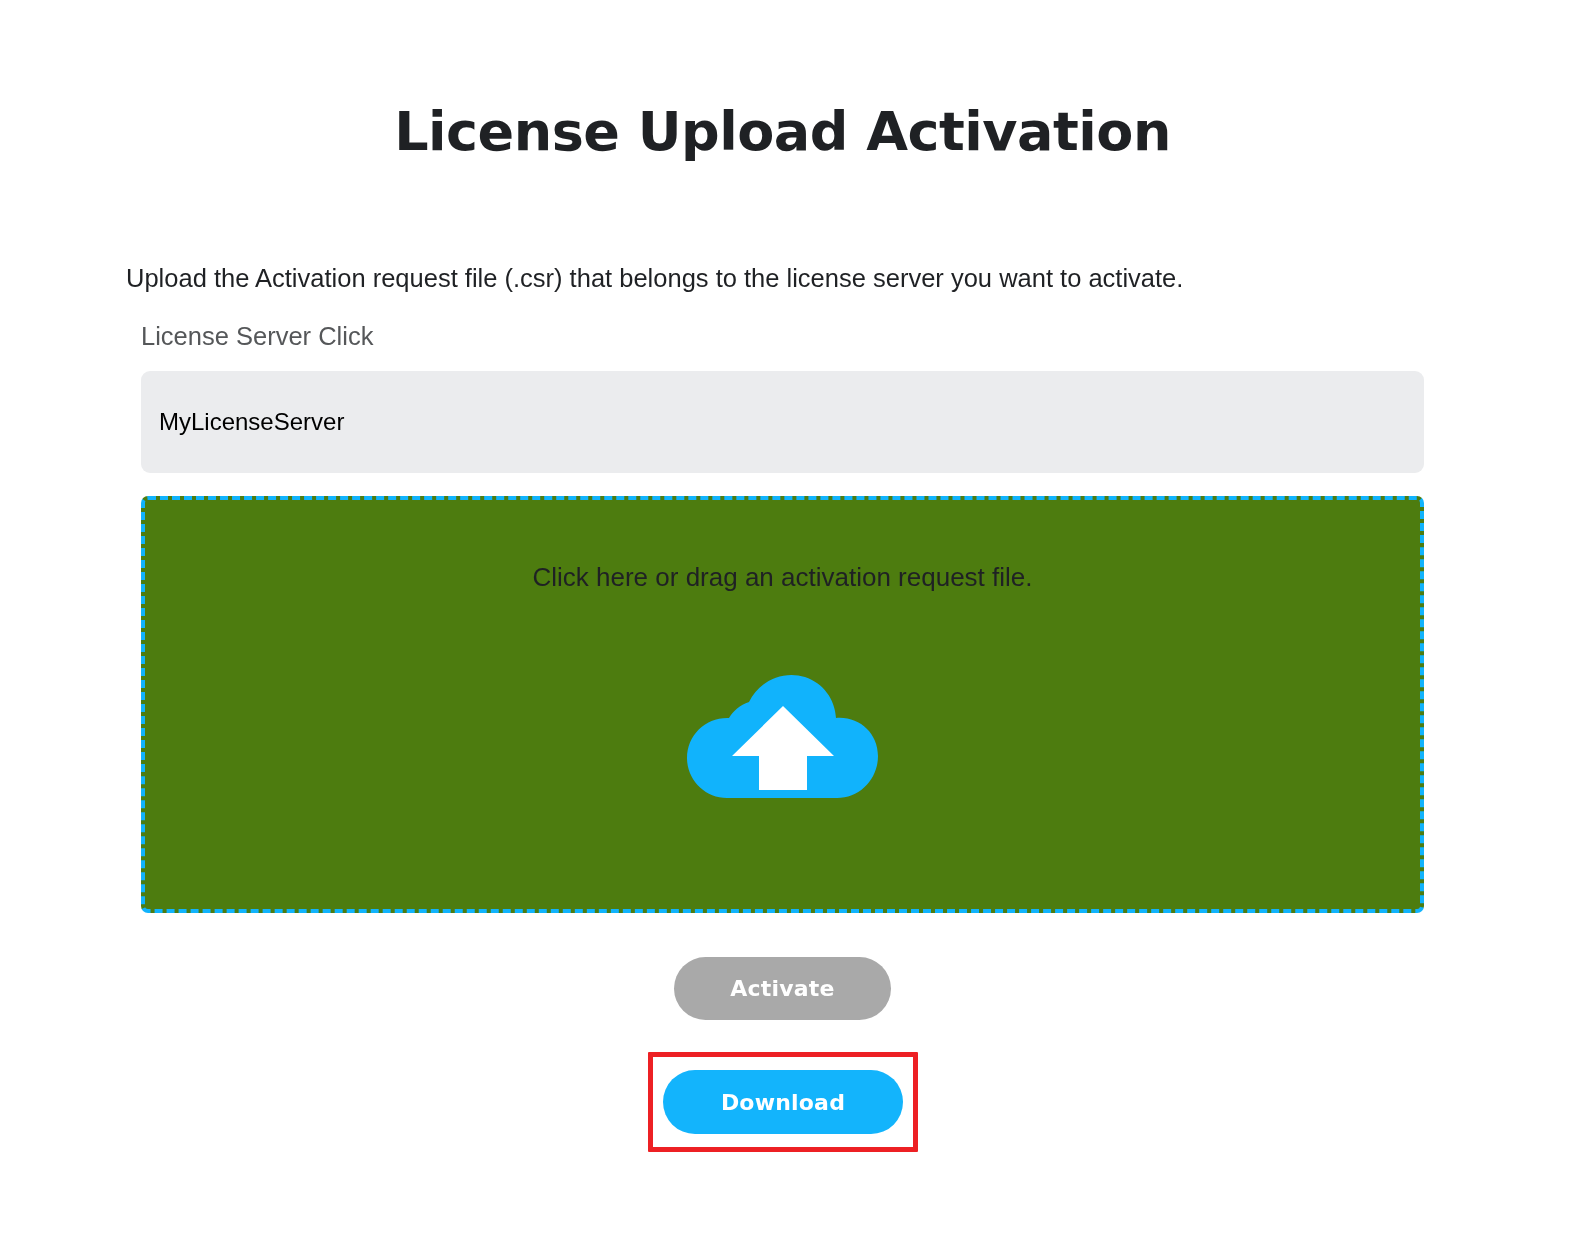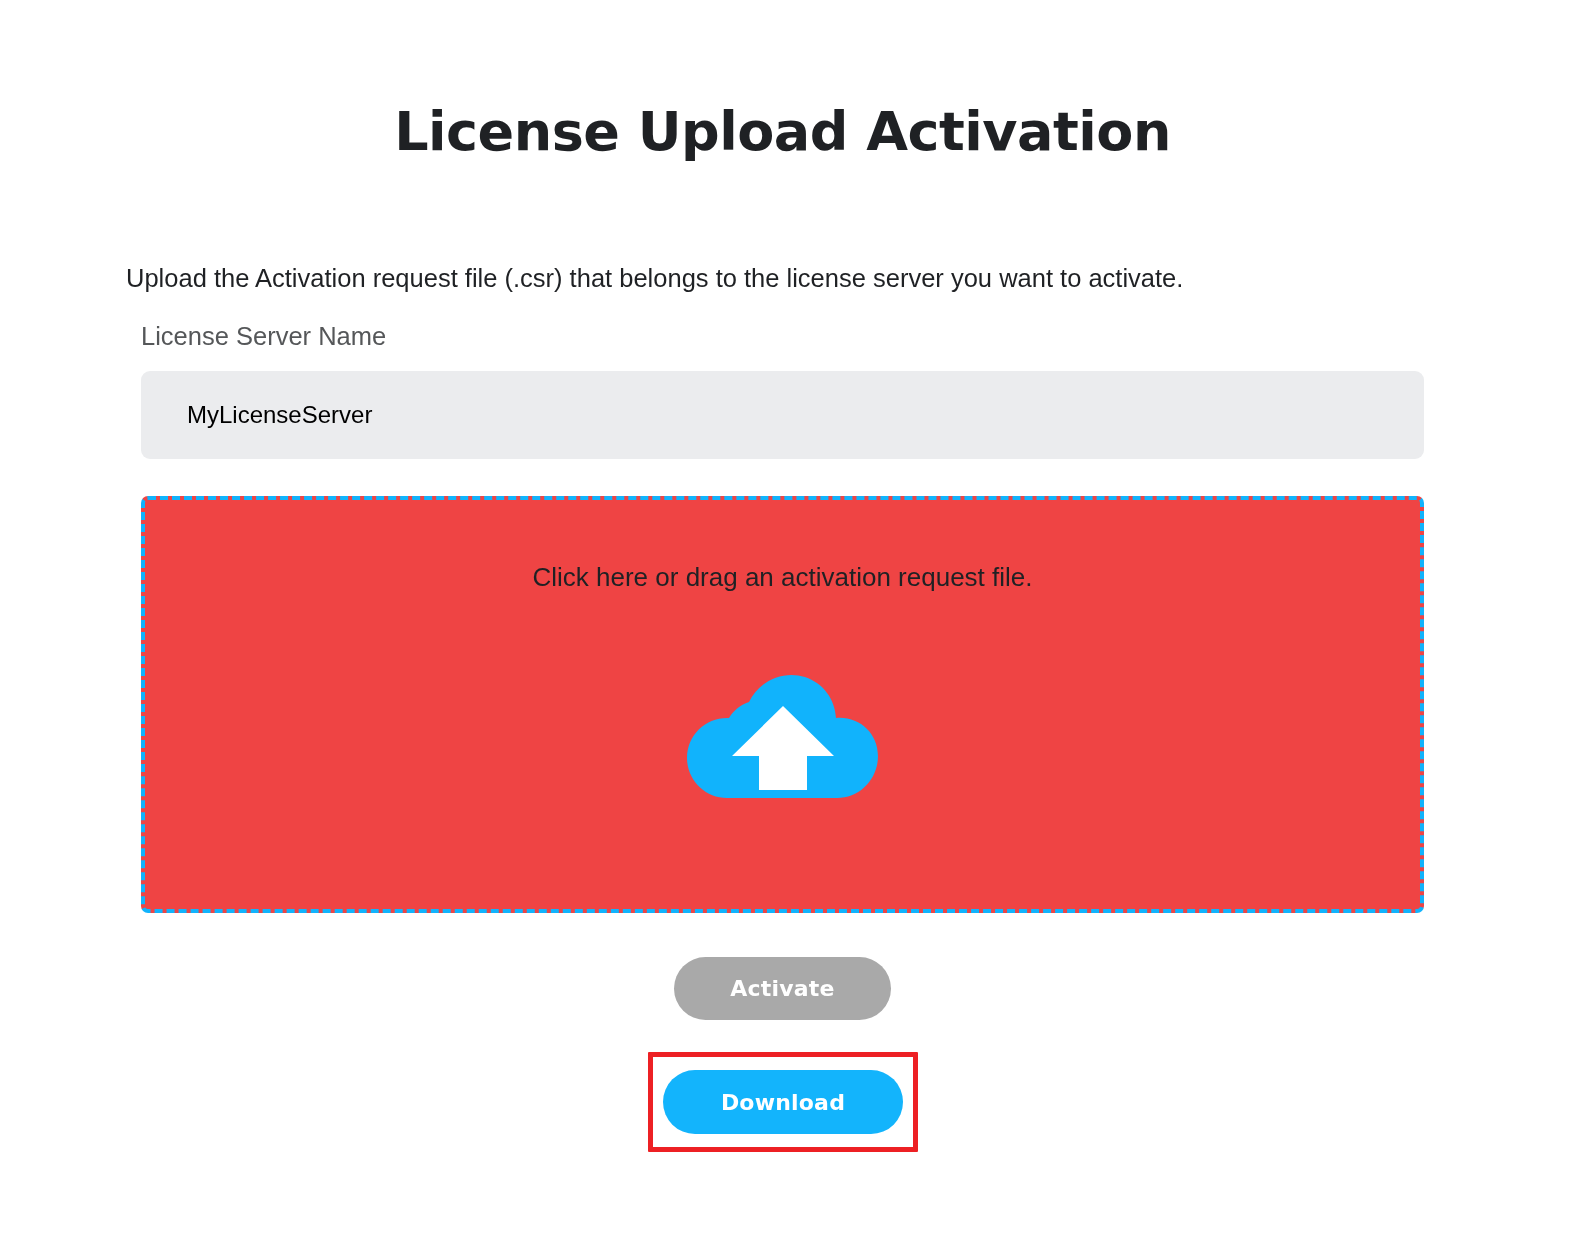"License Server Name" label.field-label { text: Name -> Click }
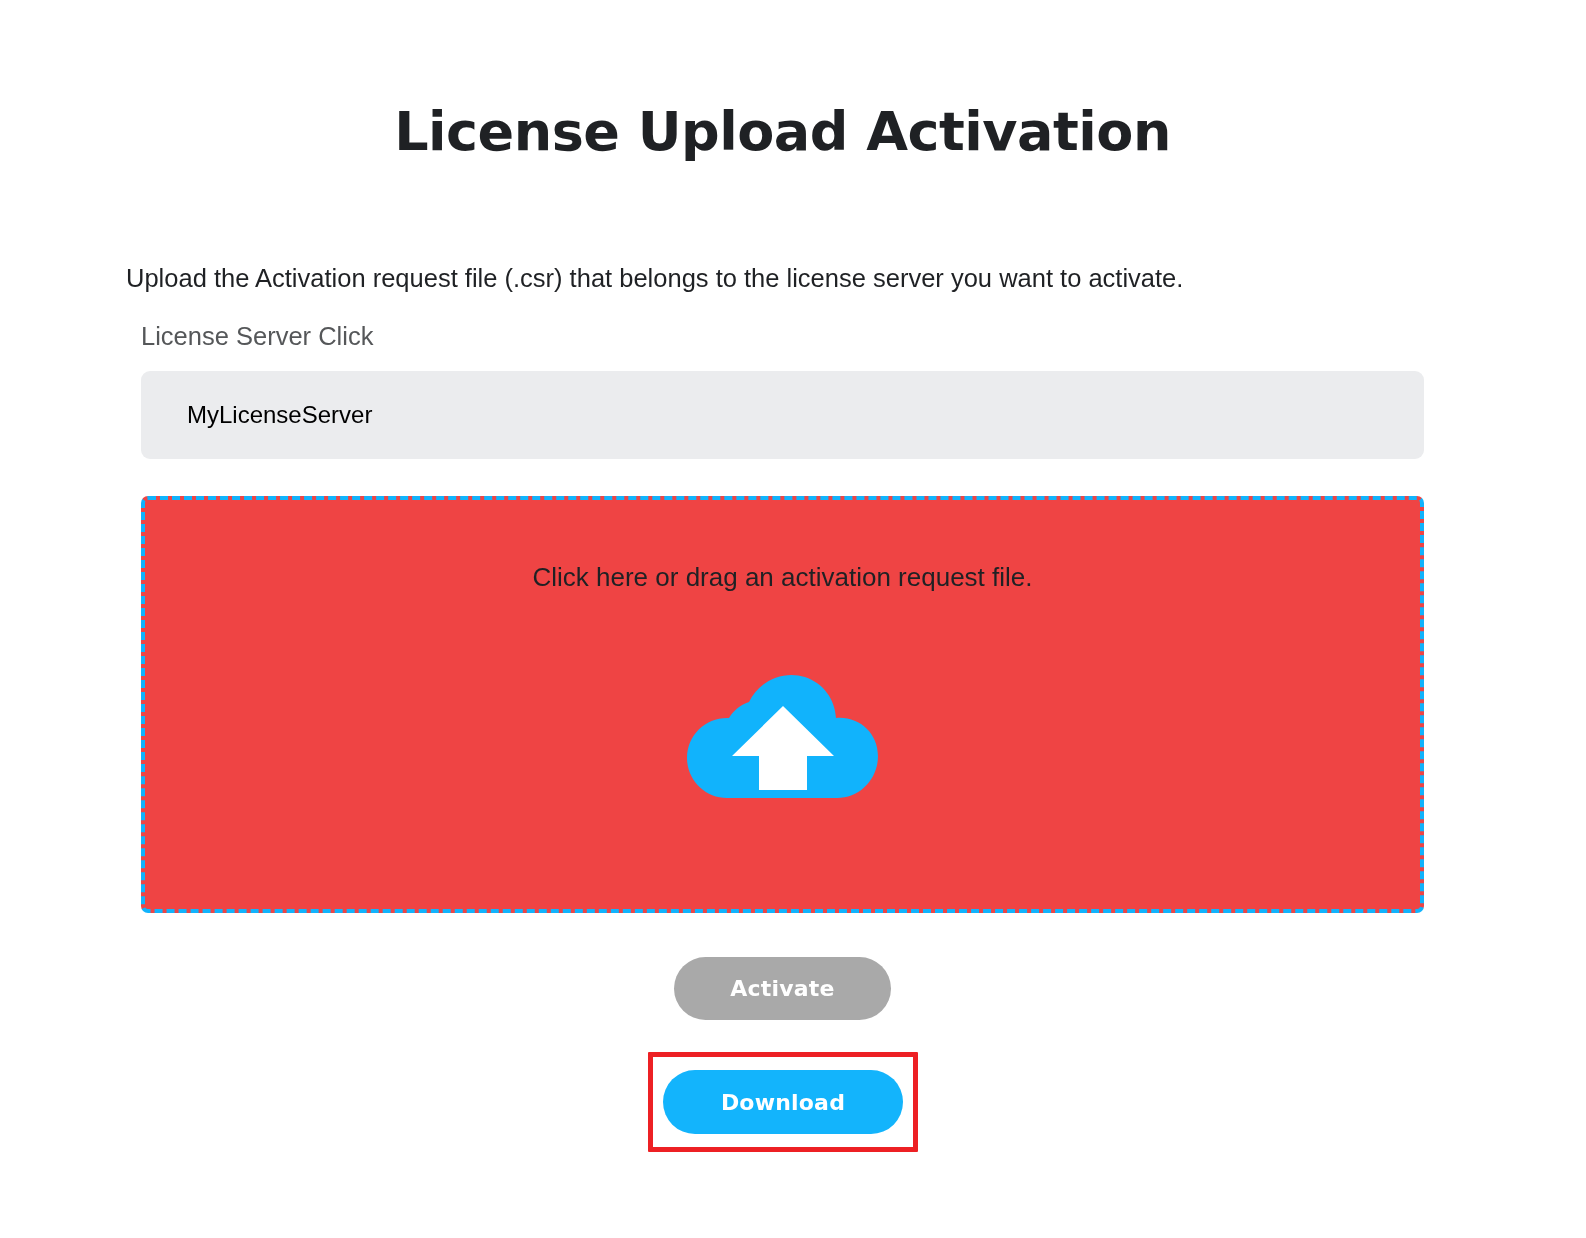"MyLicenseServer" .server-name-input { height: 88px -> 102px; padding: 0 46px -> 0 18px }
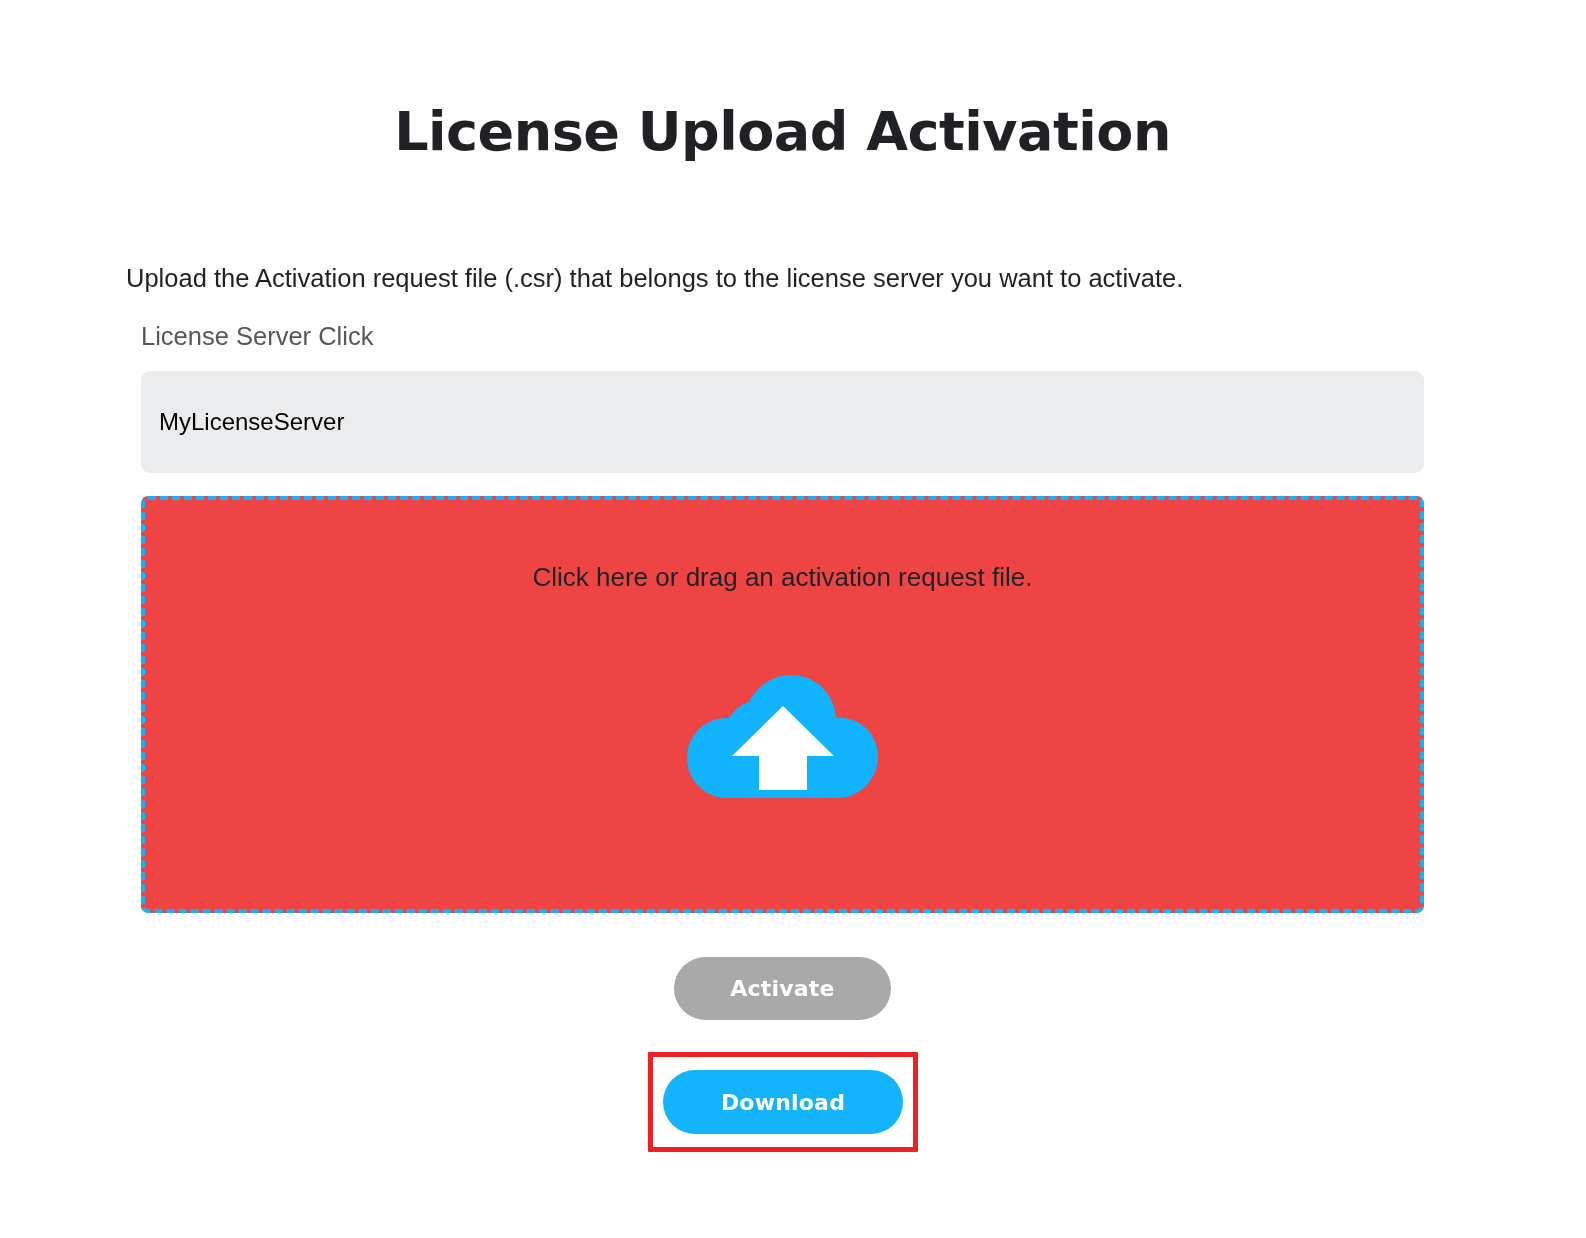"Click here or drag an" .dropzone { background: #ef4444 -> #4d7c0f }
